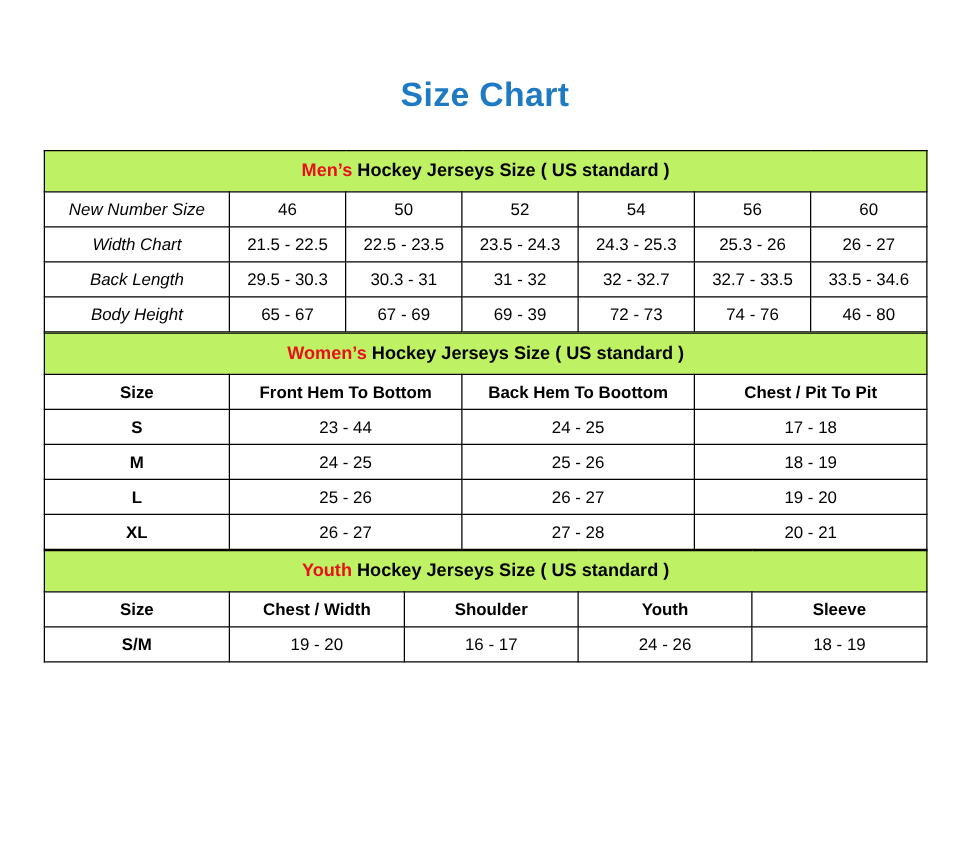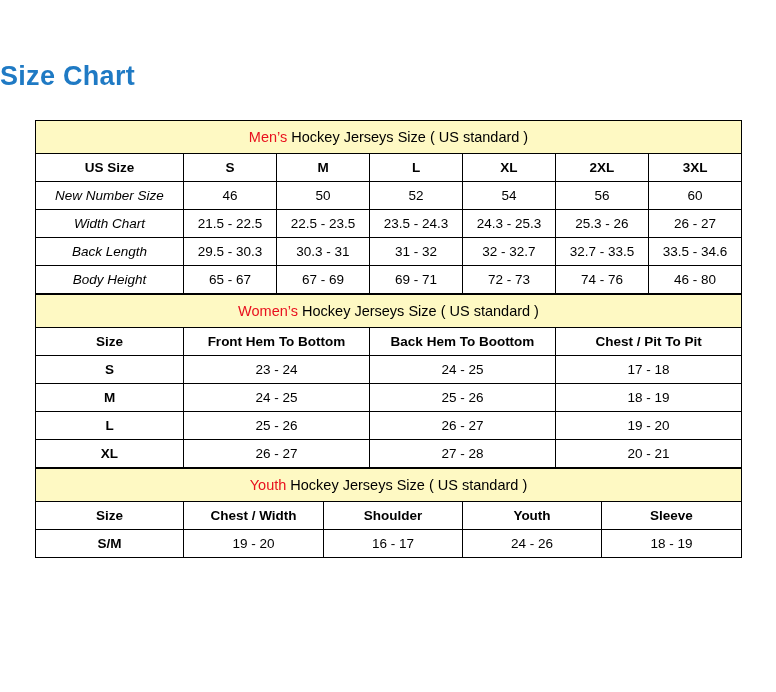"Size Chart" .title { text-align: none -> center }
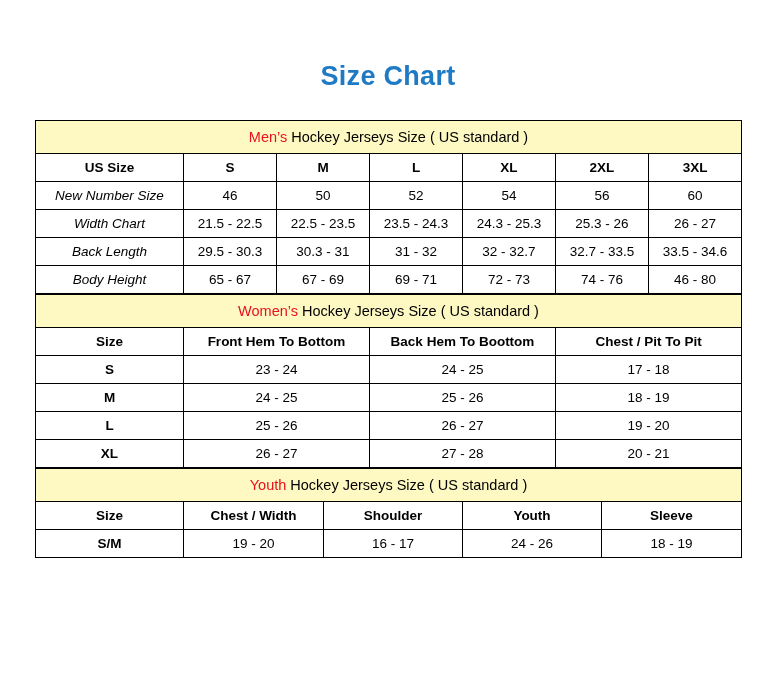"Men’s Hockey Jerseys Size (" .band { background: #fef9c3 -> #bef264; font-weight: normal -> bold }
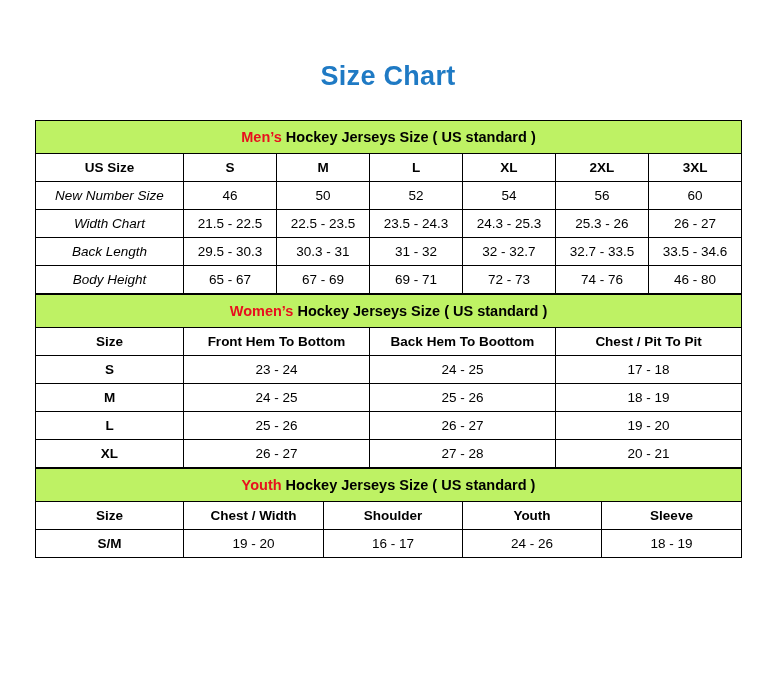"US Size" tr.men-head { html: <tr> <td>US Size</td> <td>S</td> <td>M</td> <td>L</td> <td>XL</td> <td>2XL</td> <td>3XL</td> </tr> -> none }
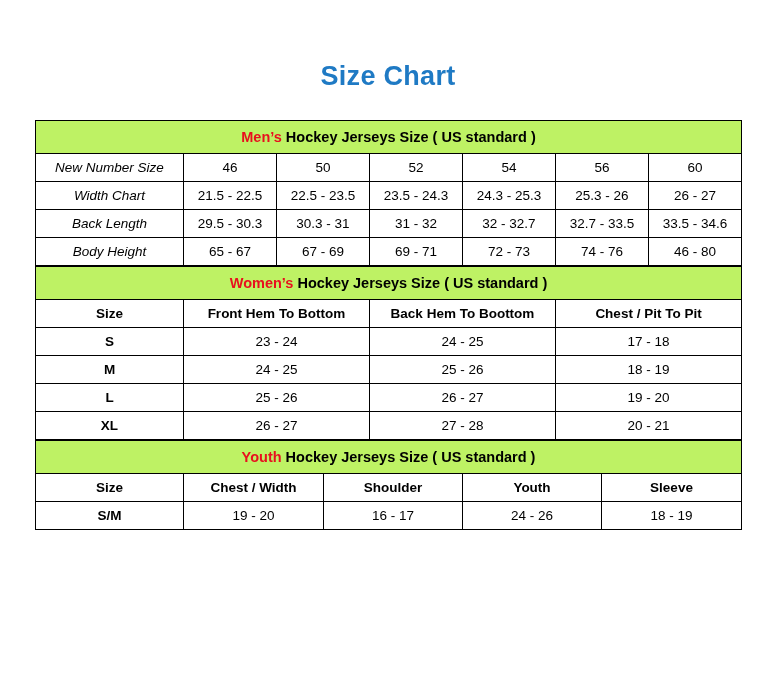"69 - 71" td { text: 71 -> 39 }
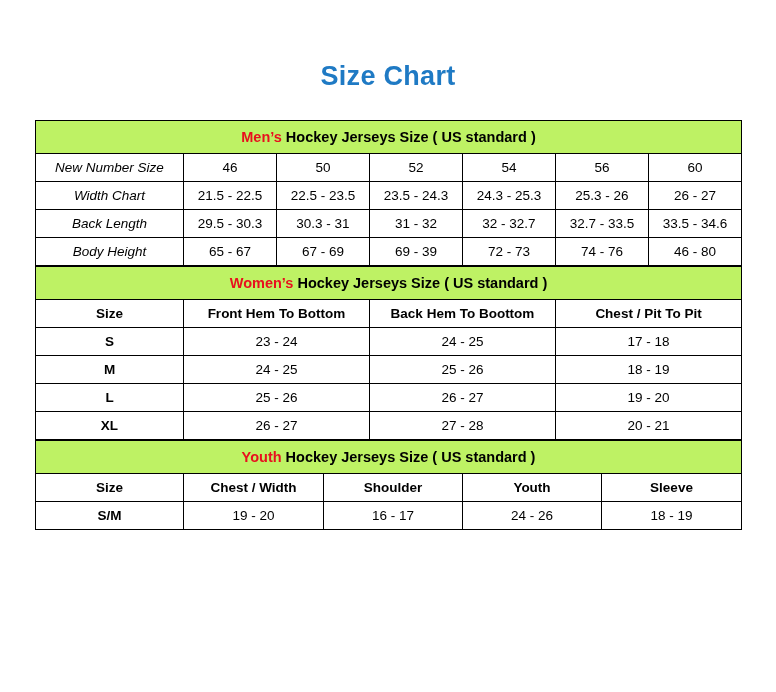"23 - 24" td { text: 24 -> 44 }
